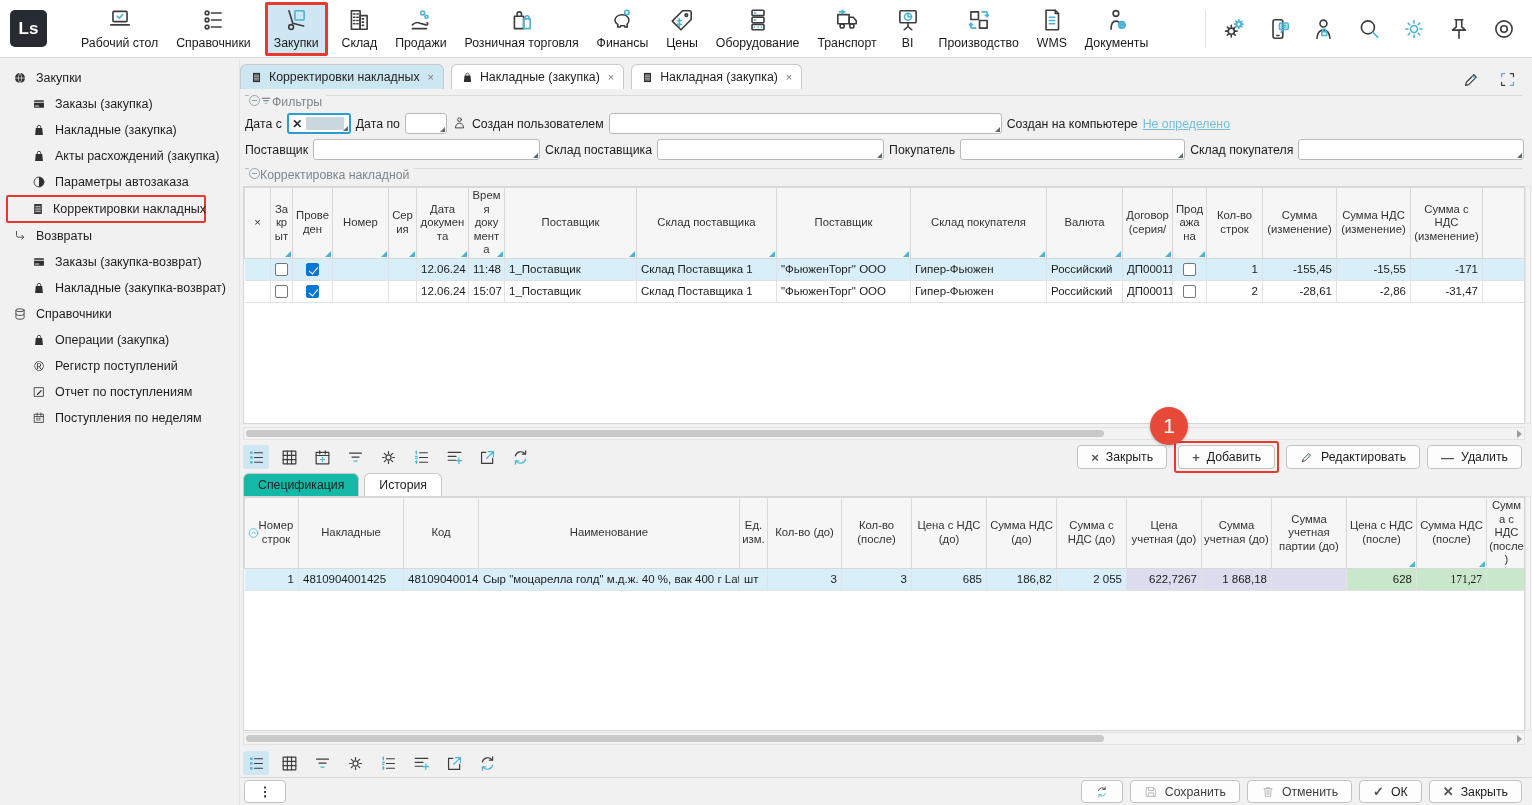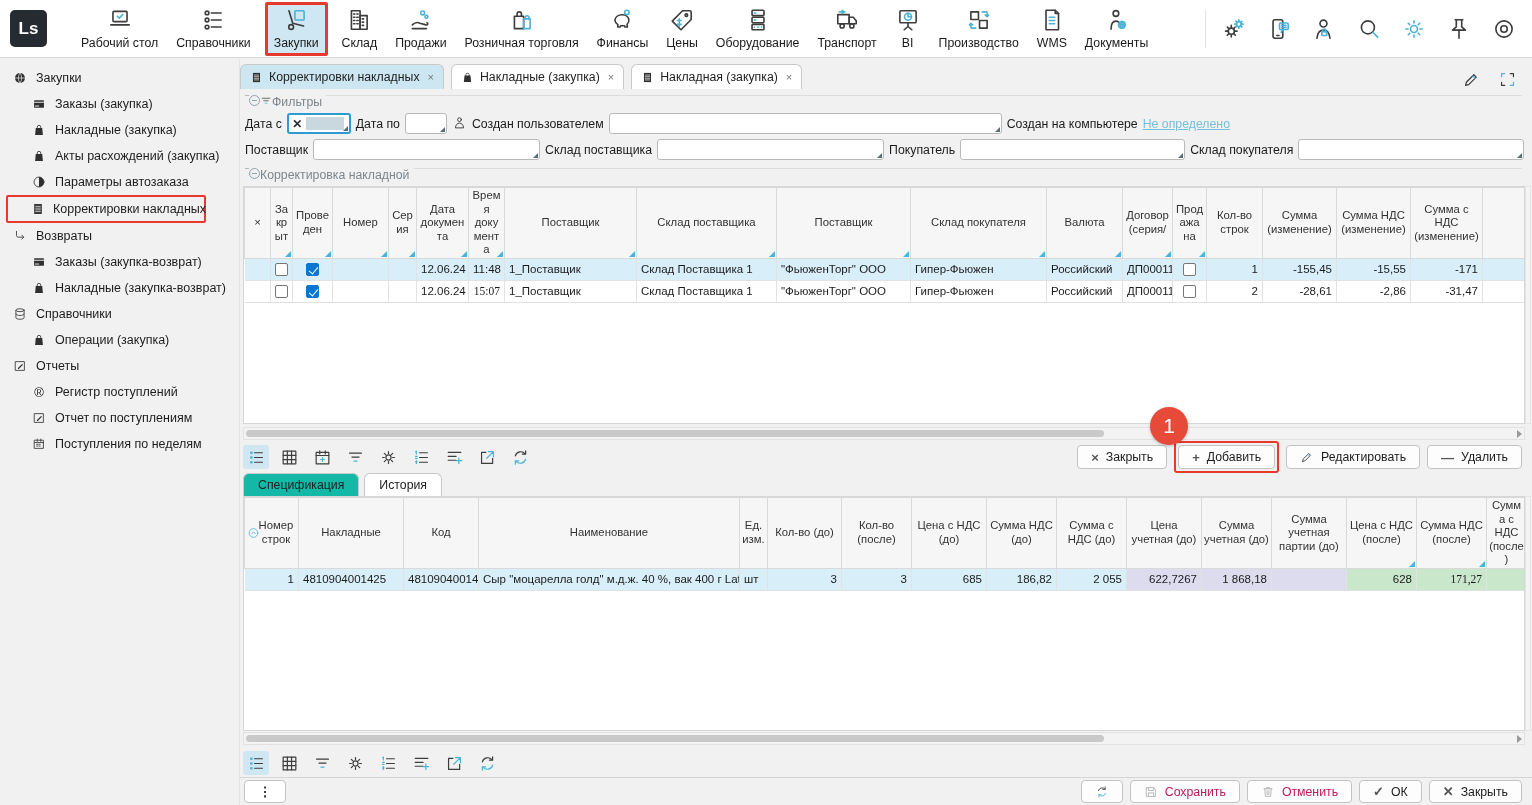"15:07" td { font-family: Liberation Serif, serif -> none }
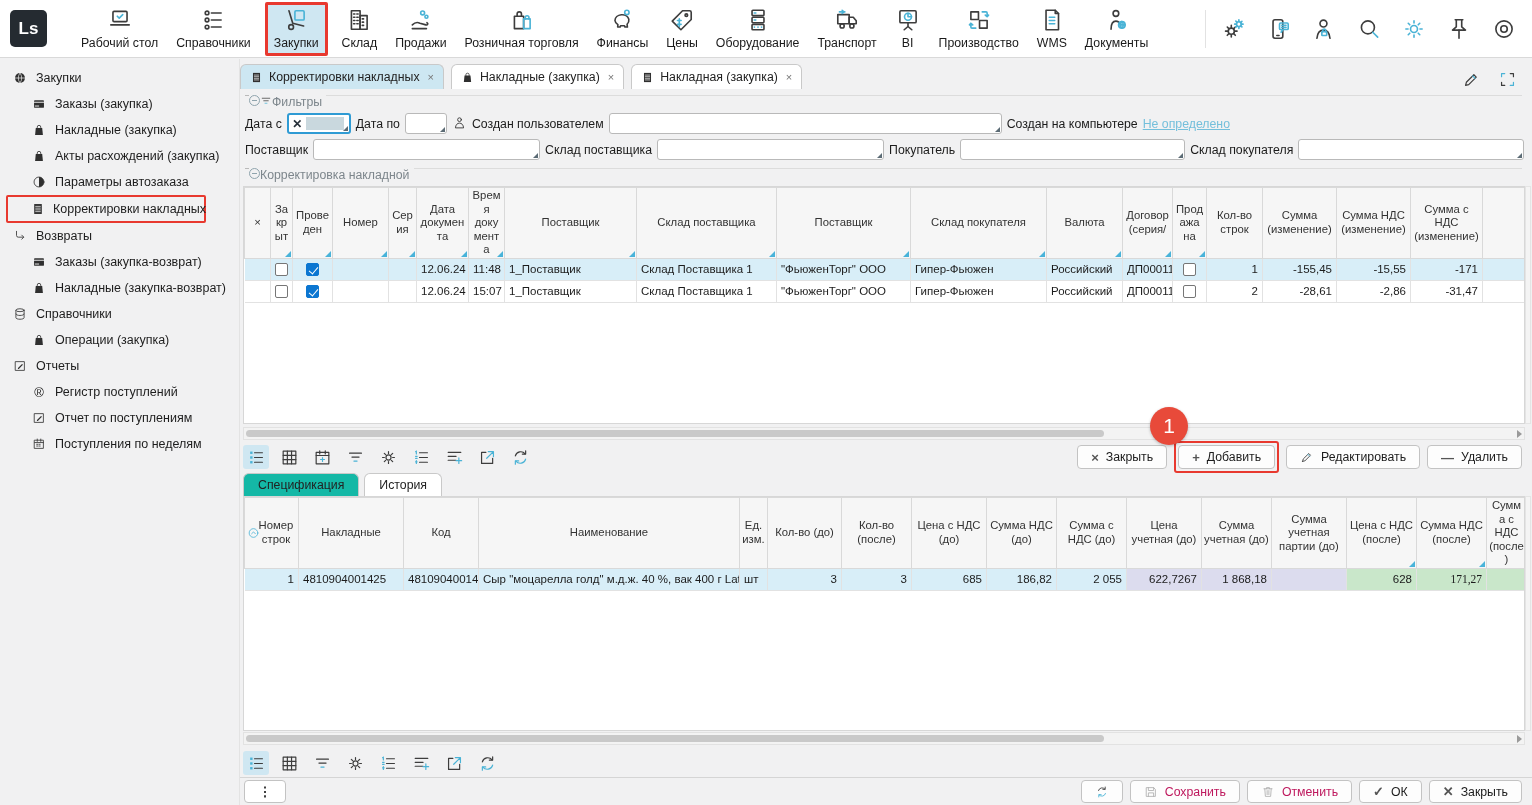"Отчеты" div.side-item { html: <div> <span> <svg> <rect></rect> <path></path> </svg> </span> <span>Отчеты</span> </div> -> none }
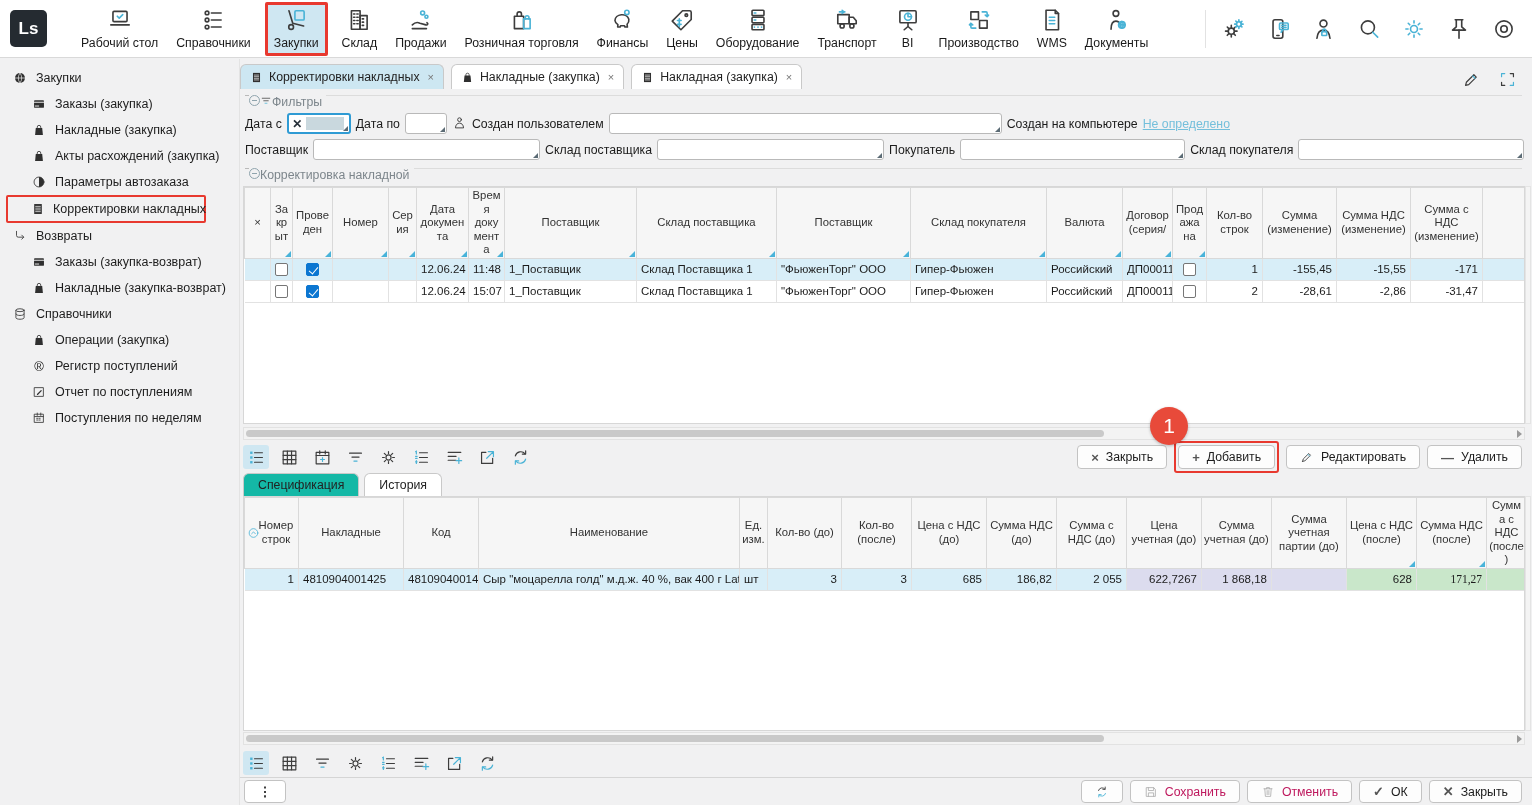"Сохранить" .btn.dis { color: #be185d -> #404040 }
